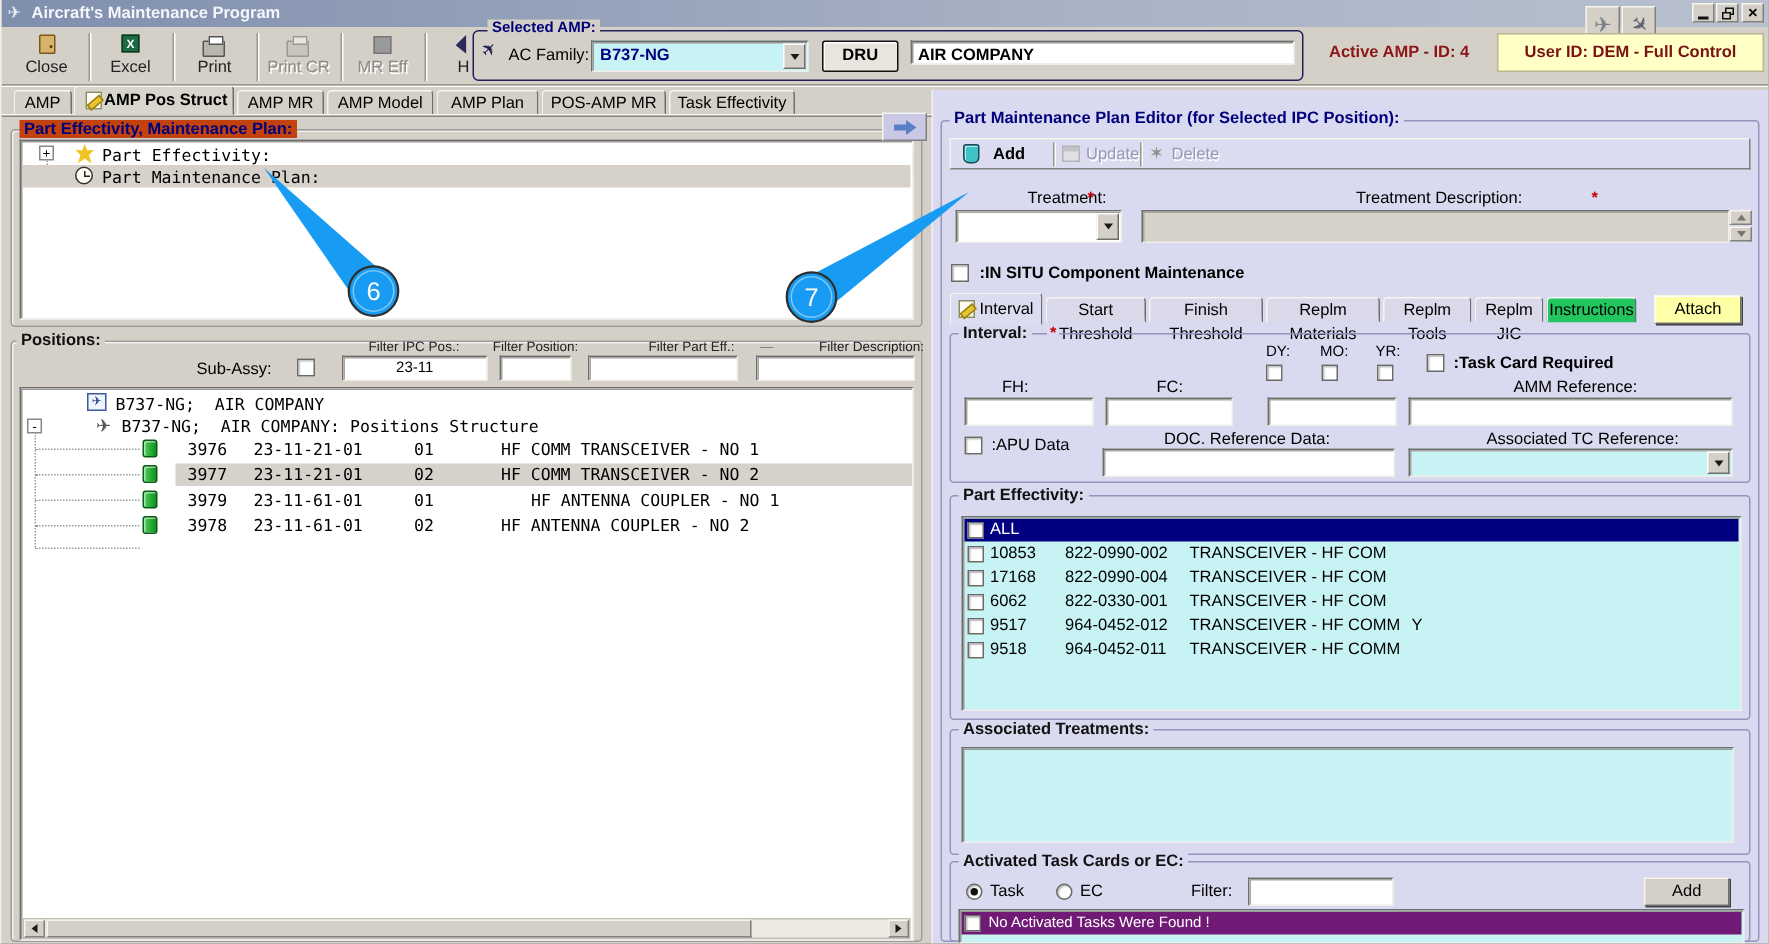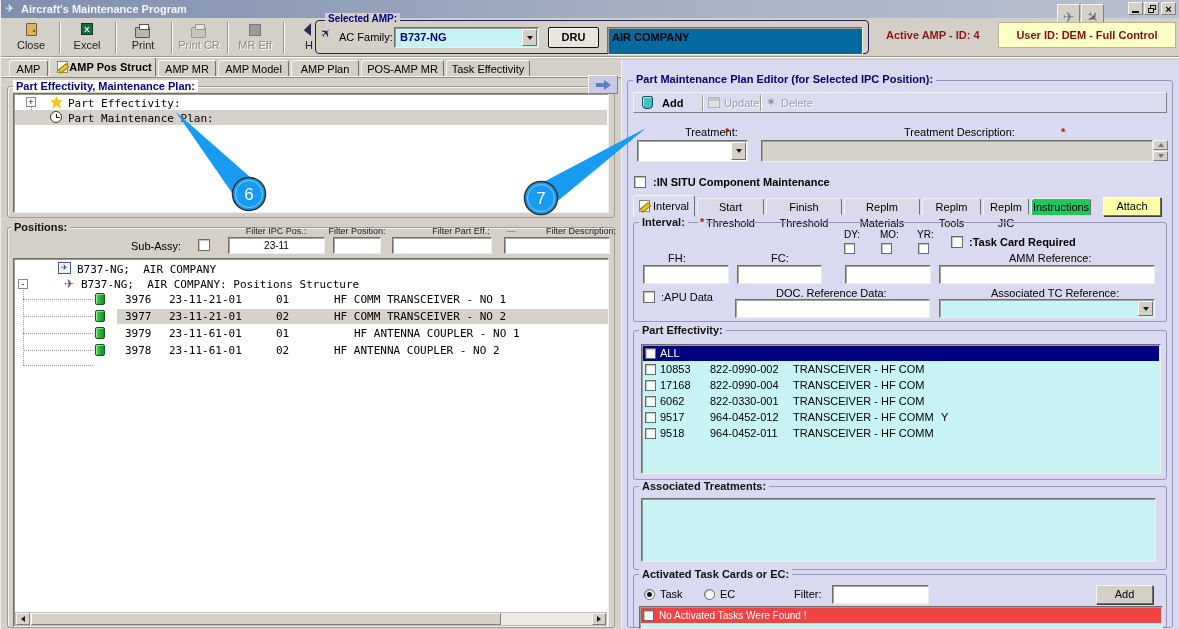"AIR COMPANY" div.abs { background: #0369a1 -> #ffffff; height: 28px -> 16px }
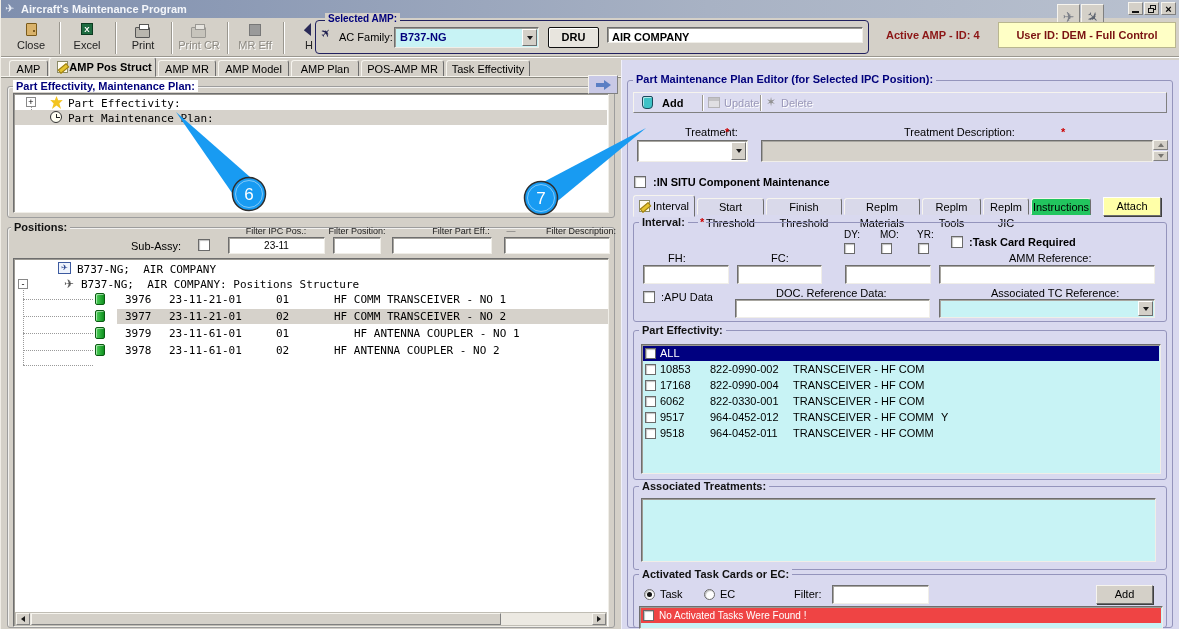"Part Effectivity, Maintenance Plan:" span.grp-label { background: #ffffff -> #c2410c }
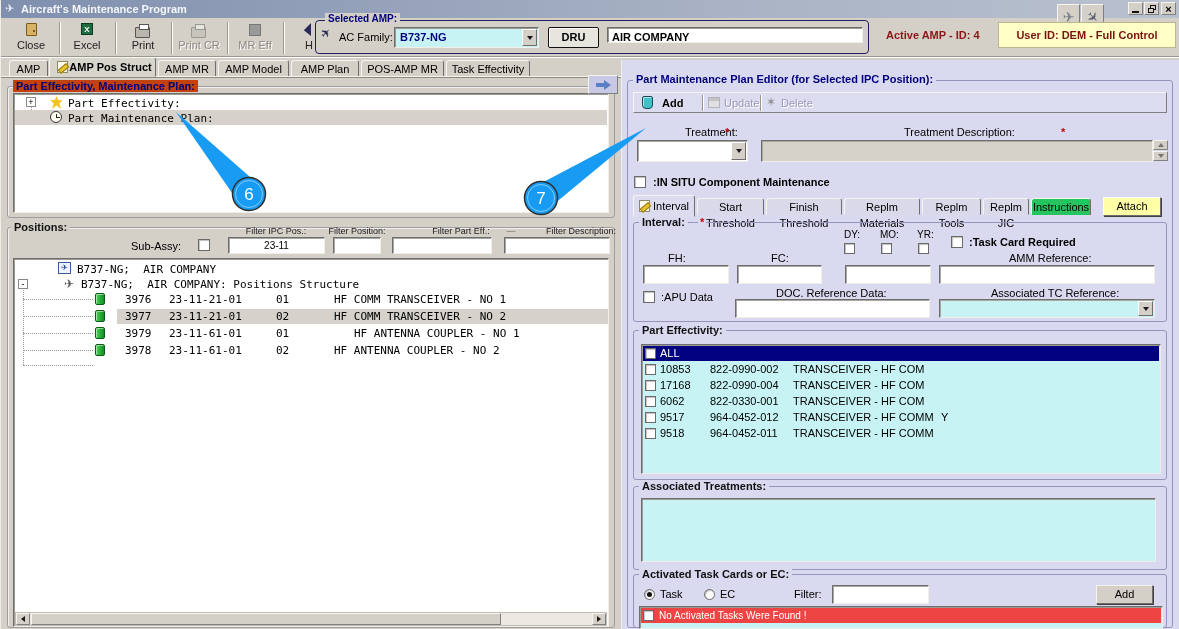"No Activated Tasks Were Found" div.abs { background: #ef4444 -> #701a75 }
